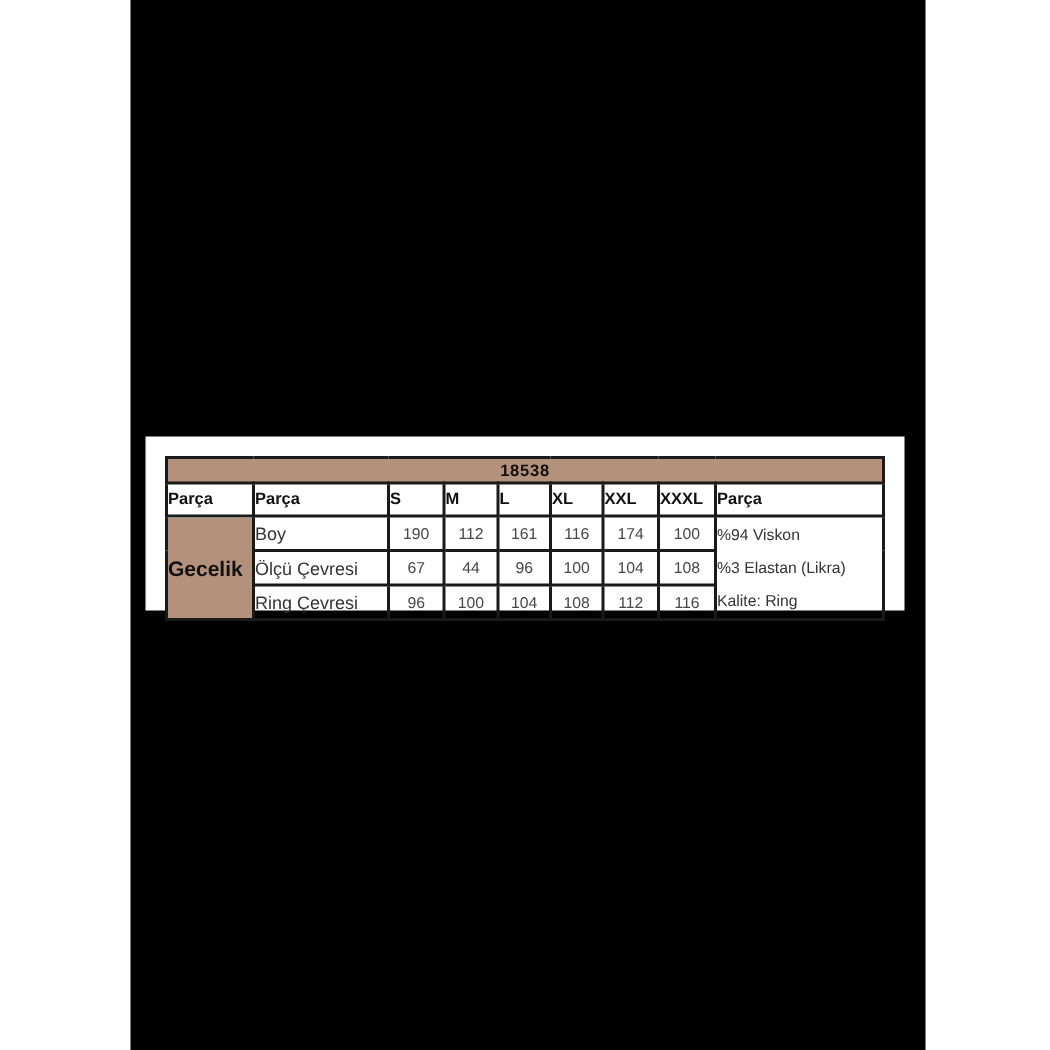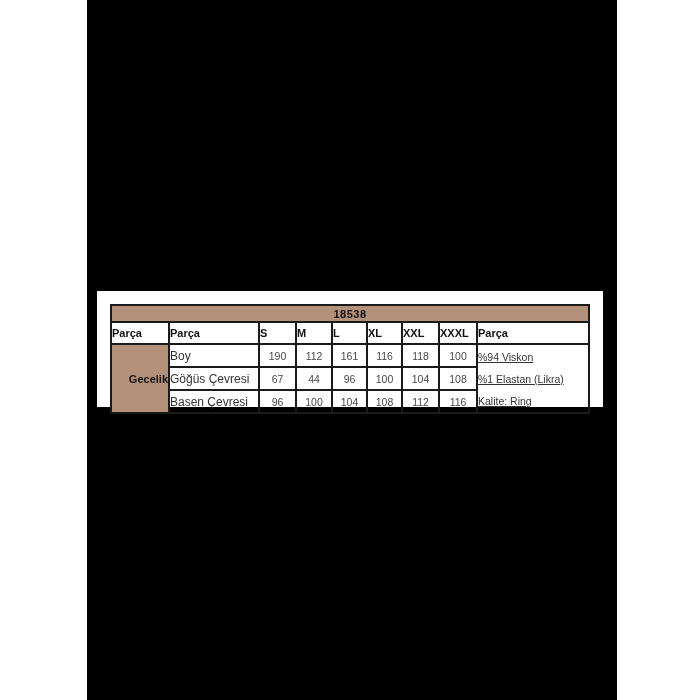"118" td.val-cell { text: 118 -> 174 }
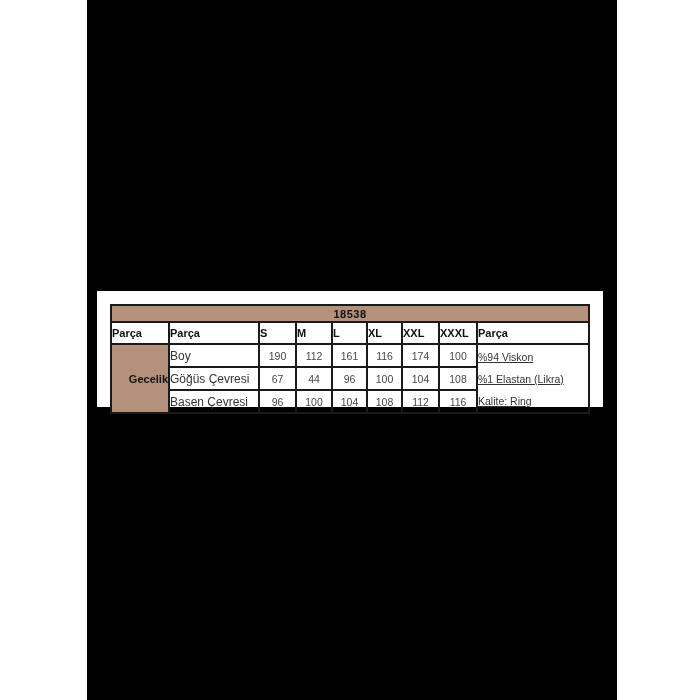"%94 Viskon" .fabric-line { text-decoration: underline -> none }
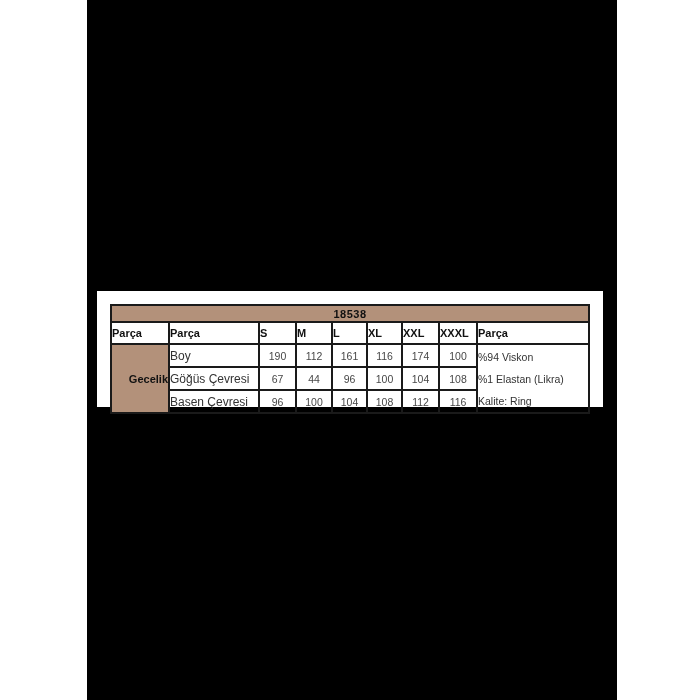"Gecelik" .part-cell { font-size: 11px -> 14px; text-align: right -> left }
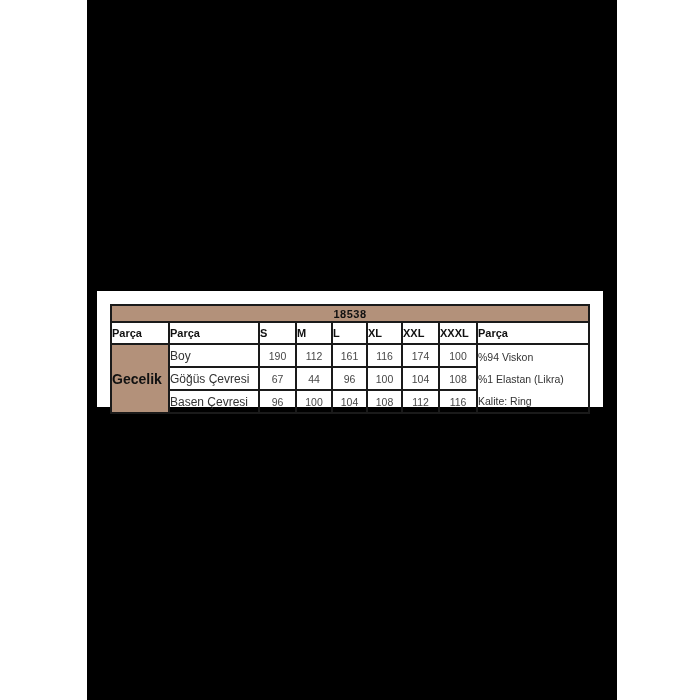"Göğüs Çevresi" td.lbl-cell { text: Göğüs -> Ölçü }
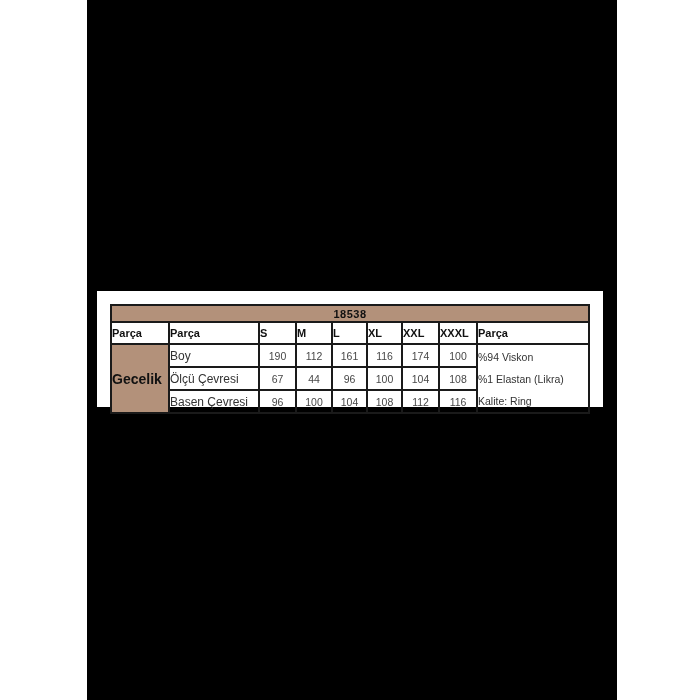"%1 Elastan (Likra)" div.fabric-line { text: %1 -> %3 }
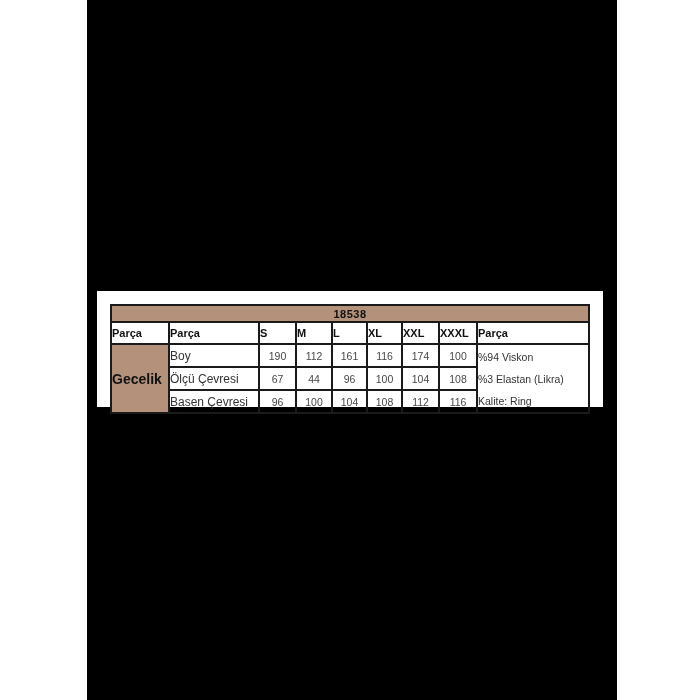"Basen Çevresi" td.lbl-cell { text: Basen -> Ring }
